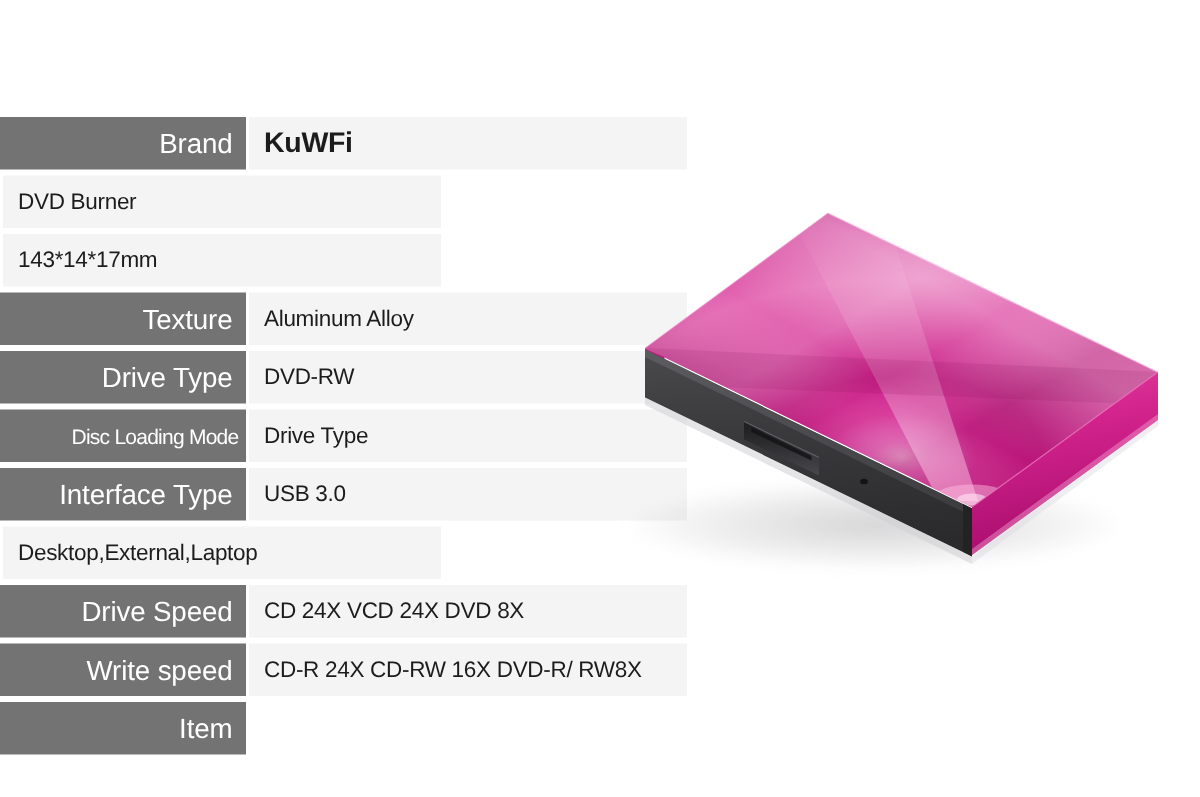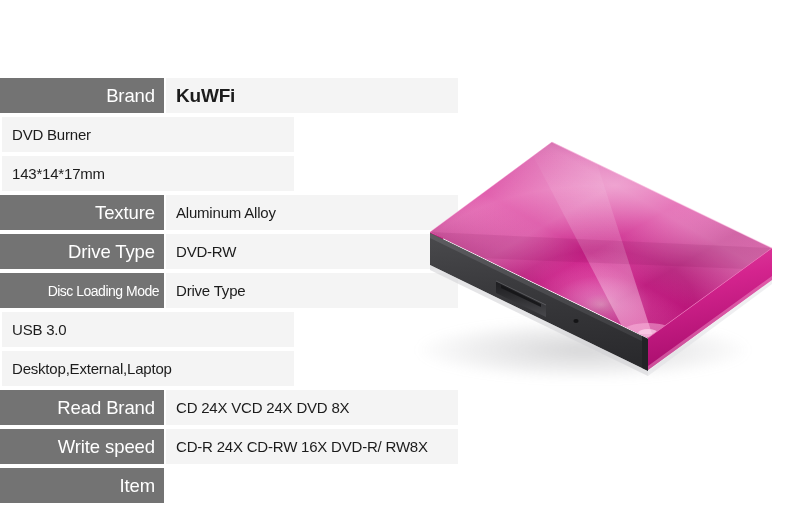"Interface Type" div.spec-label { html: none -> <div>Interface Type</div> }
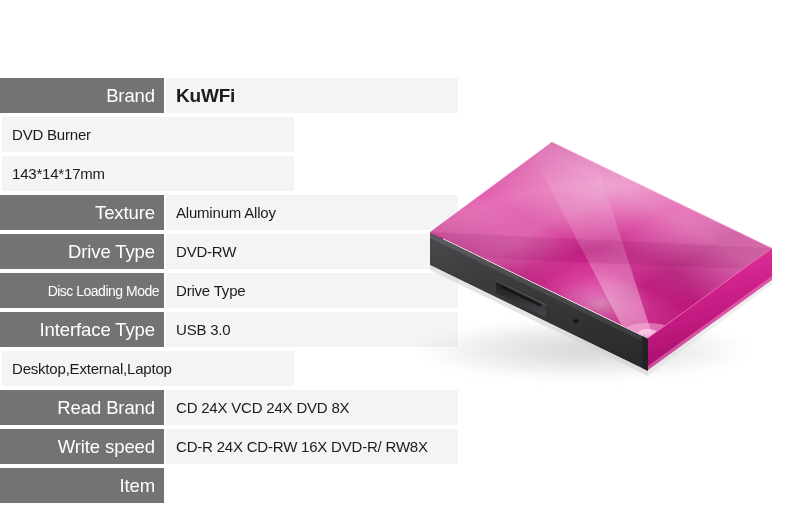"Read Brand" div.spec-label { text: Read Brand -> Drive Speed }
